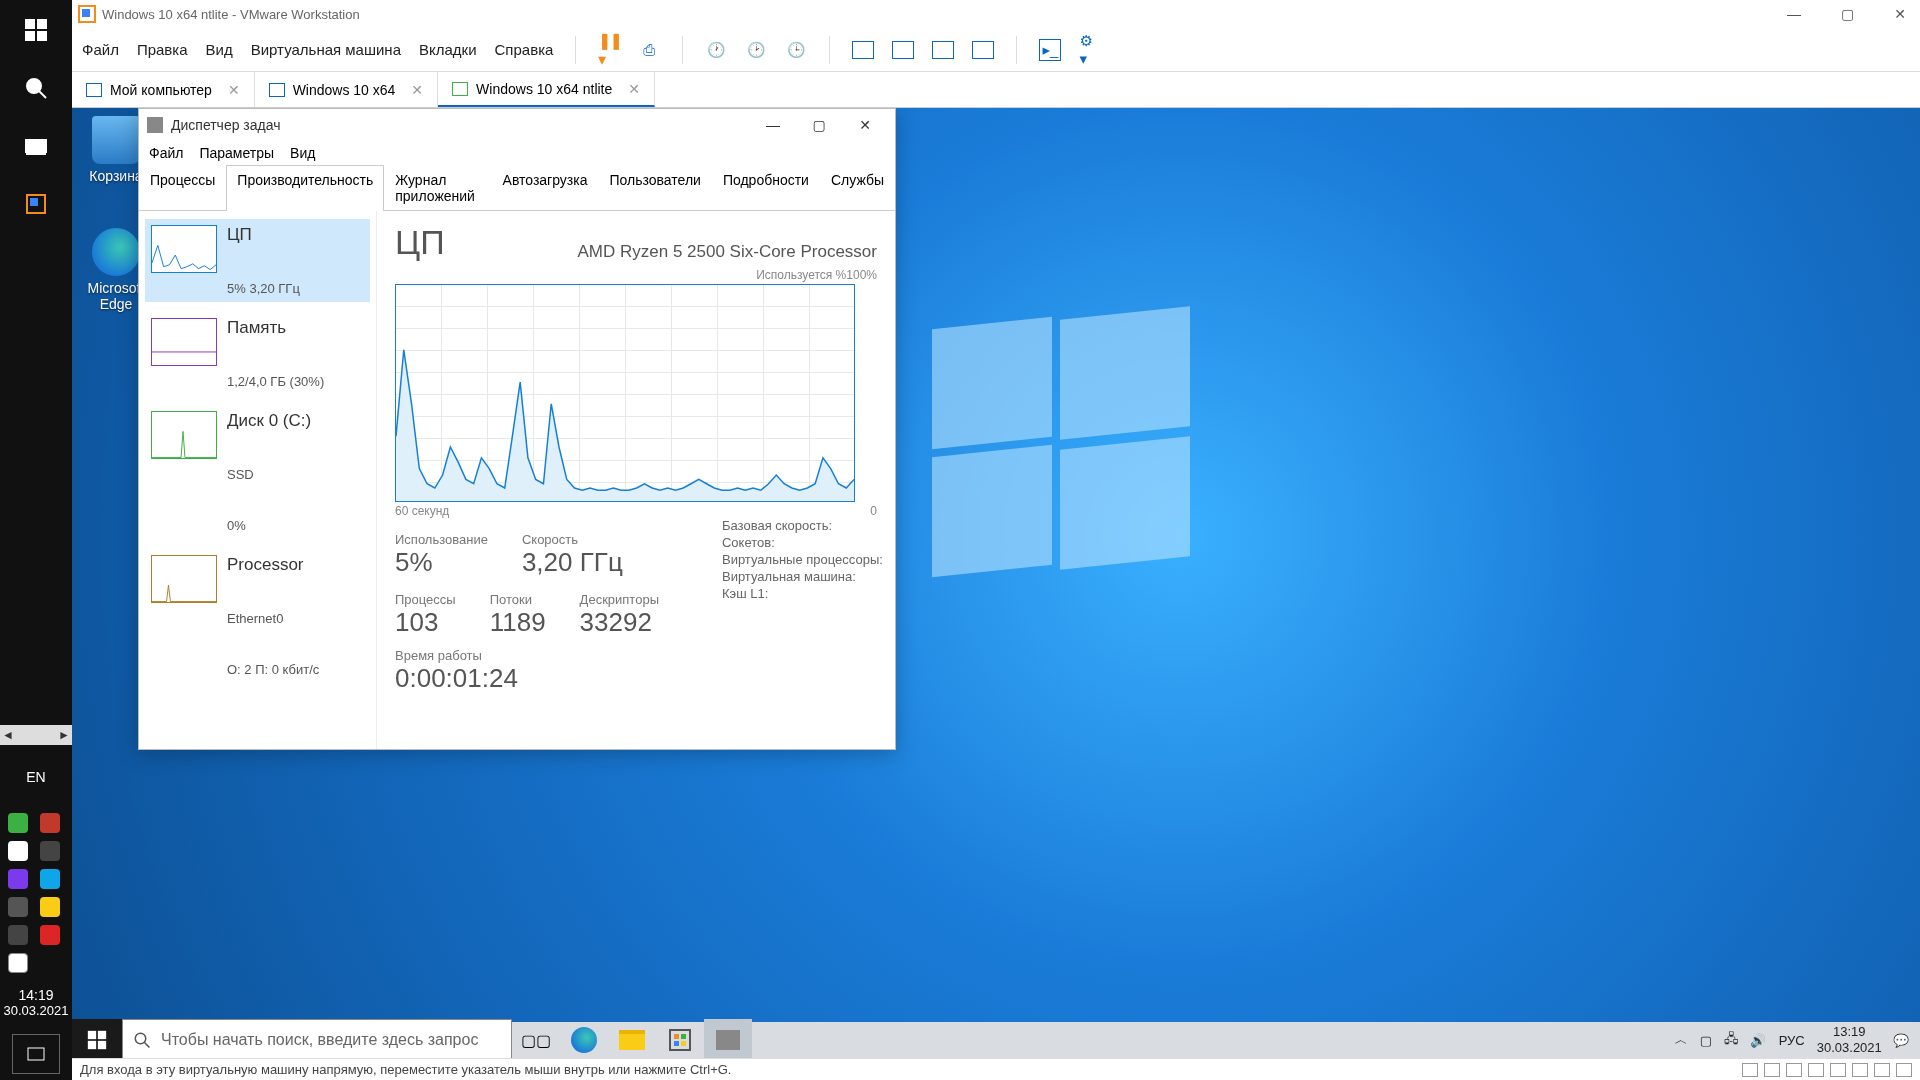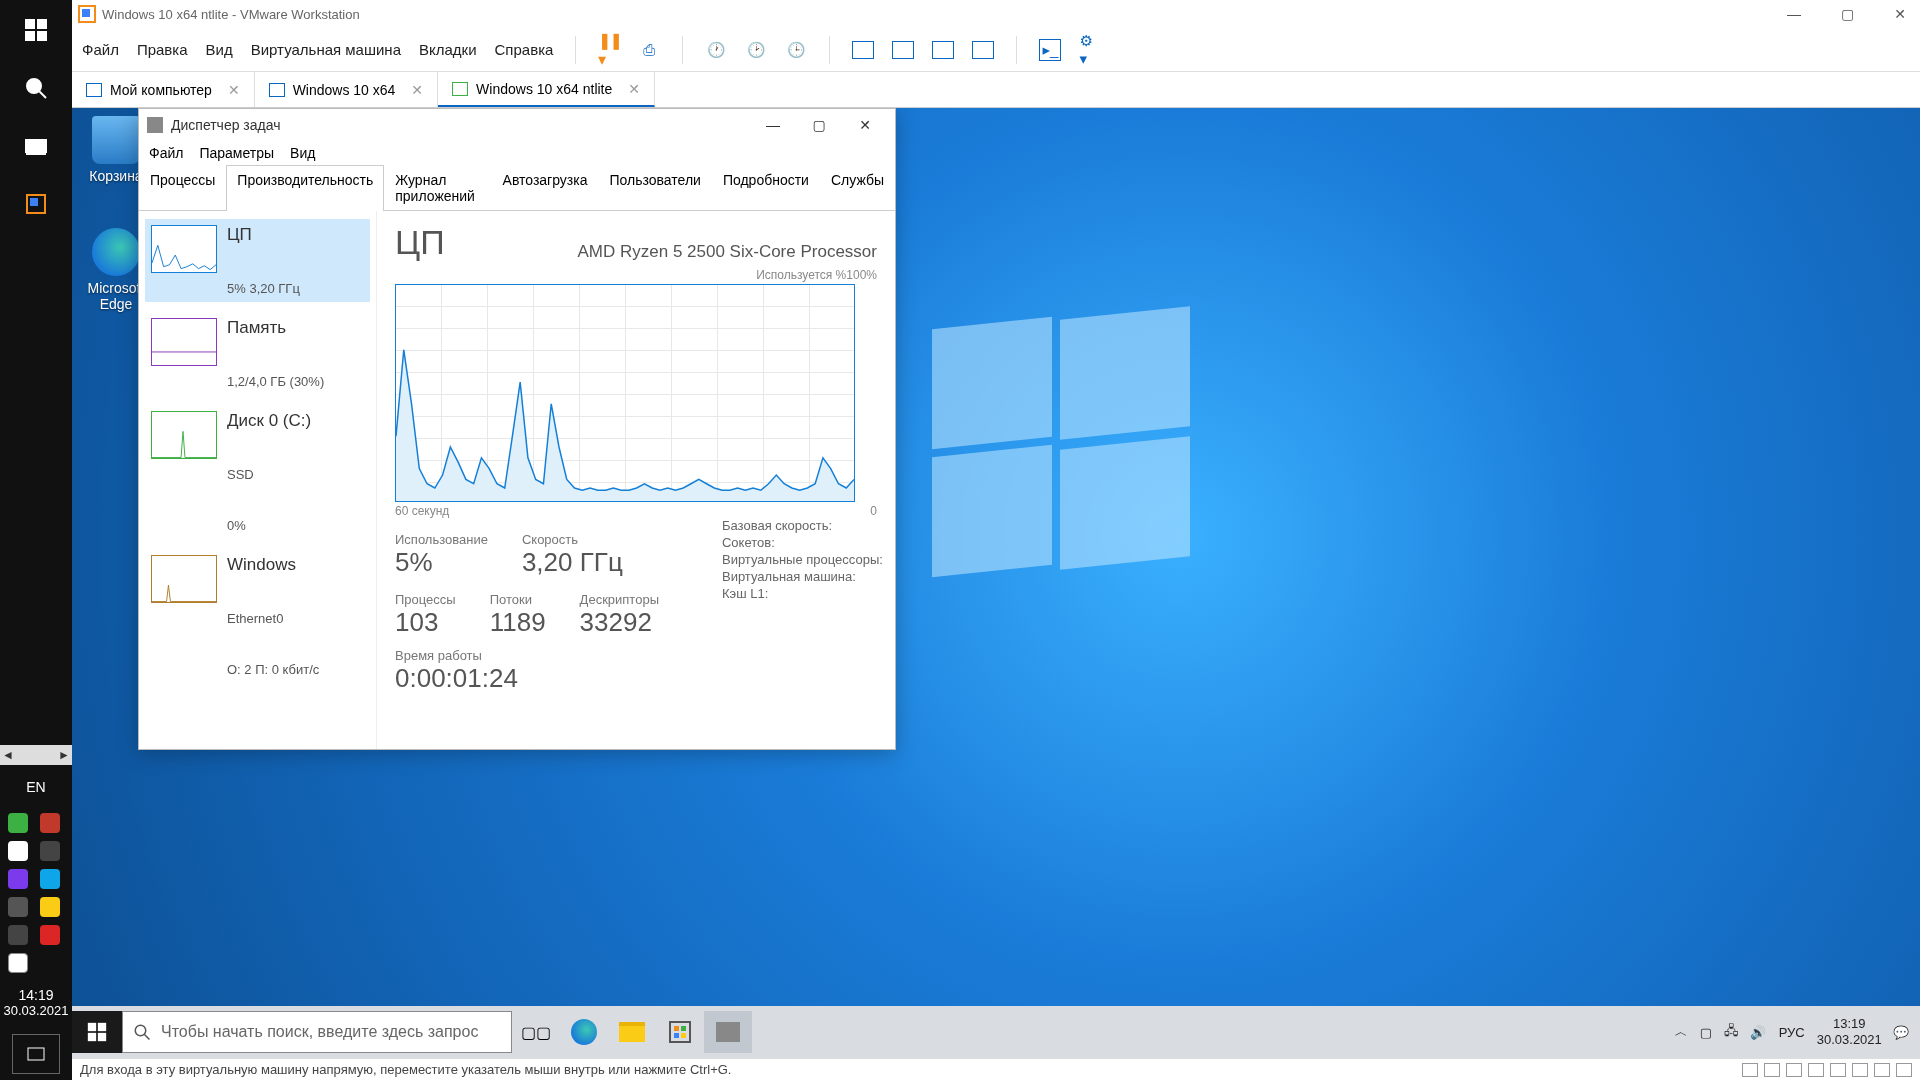"Windows" div.h { text: Windows -> Processor }
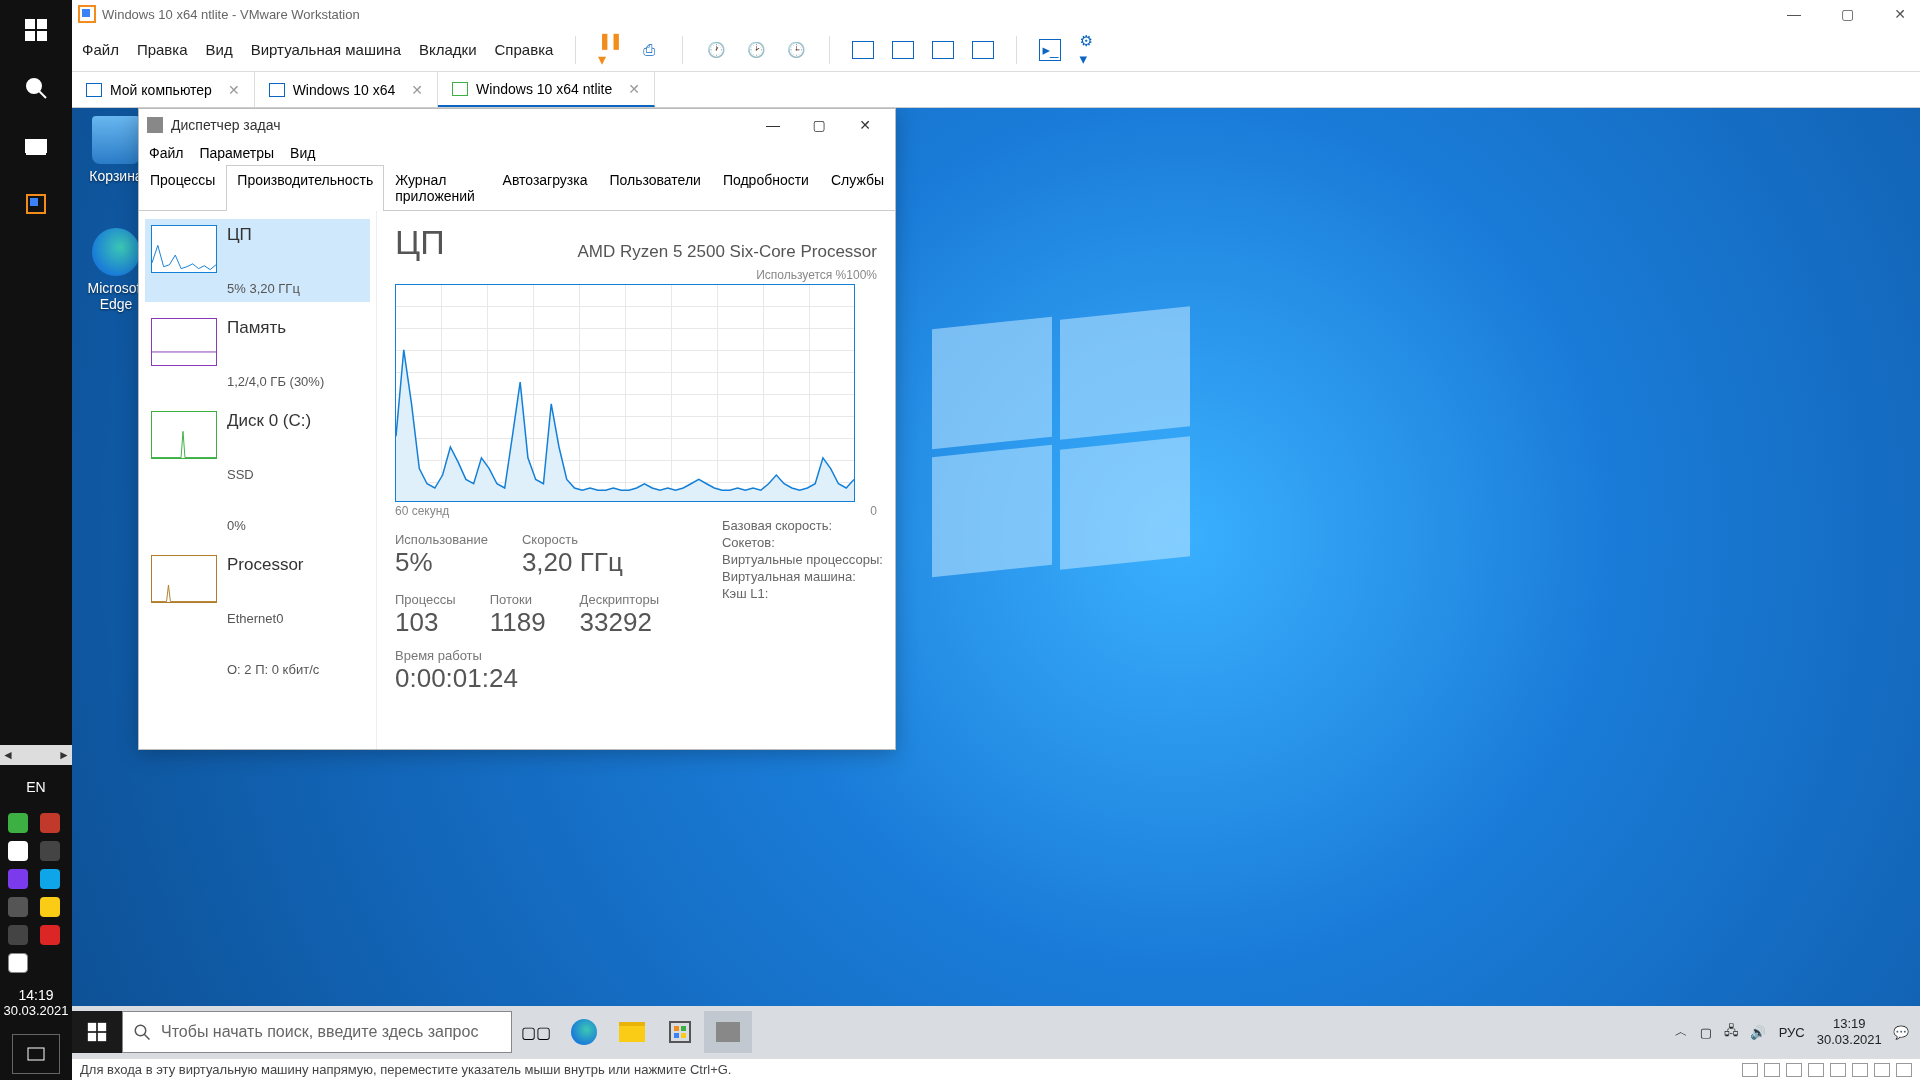"EN" .host-taskbar .lang { margin: 4px 0 -> 14px 0 }
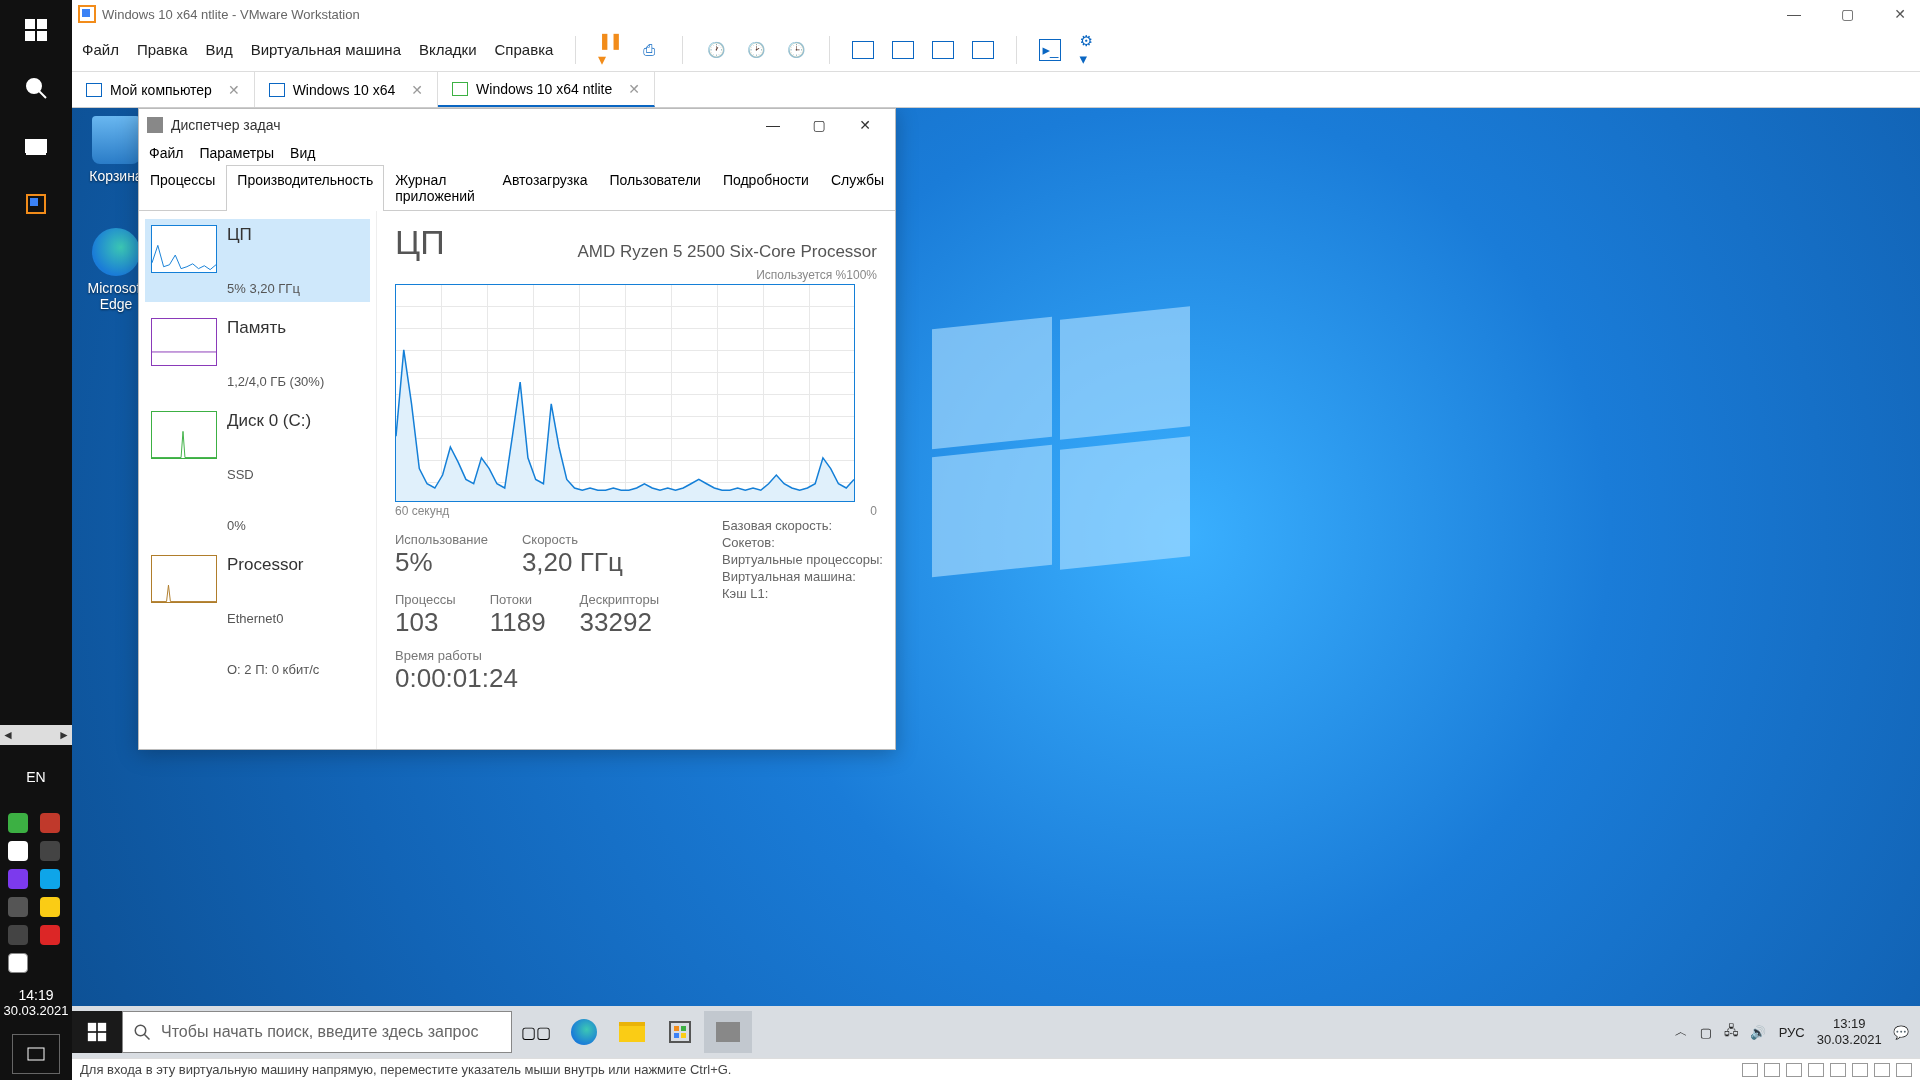"Чтобы начать поиск, введите здесь" .guest-taskbar { height: 52px -> 36px }
